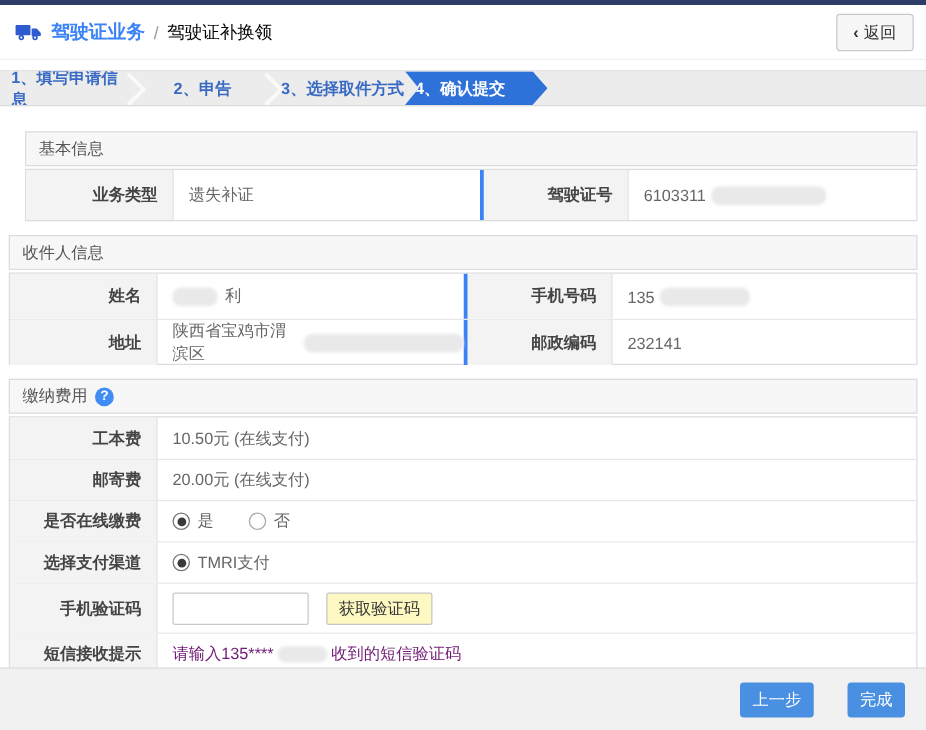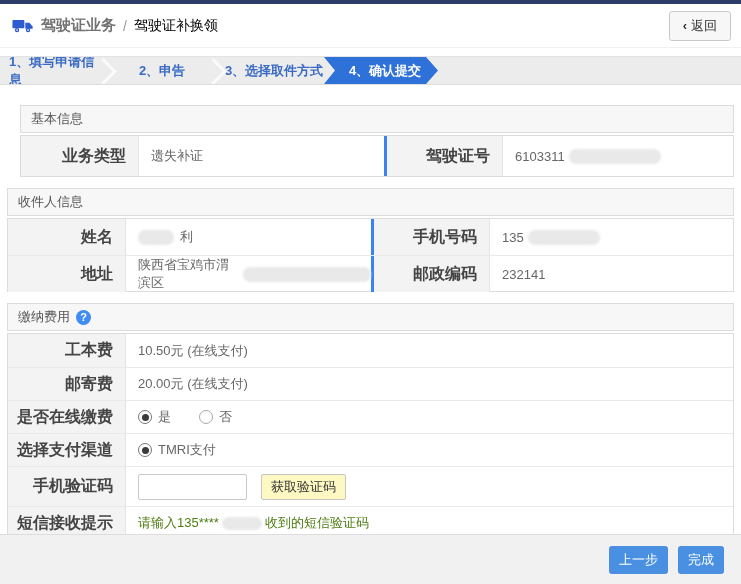"驾驶证业务" .page-title { color: #737373 -> #3b82f6 }
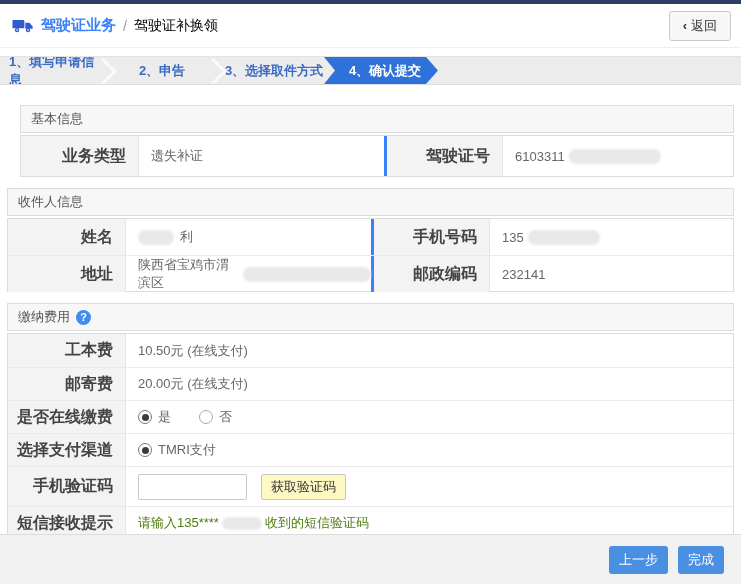"4、确认提交" .step-active { justify-content: center -> none }
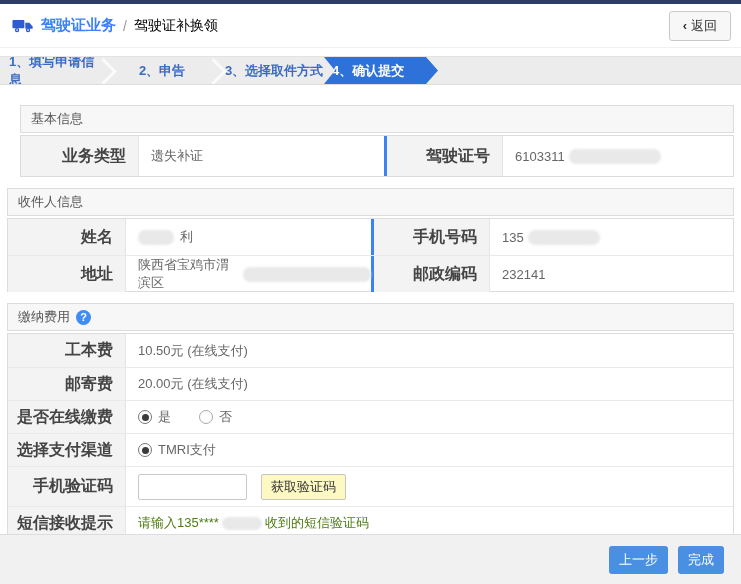"业务类型" .lbl { font-size: 16px -> 13px }
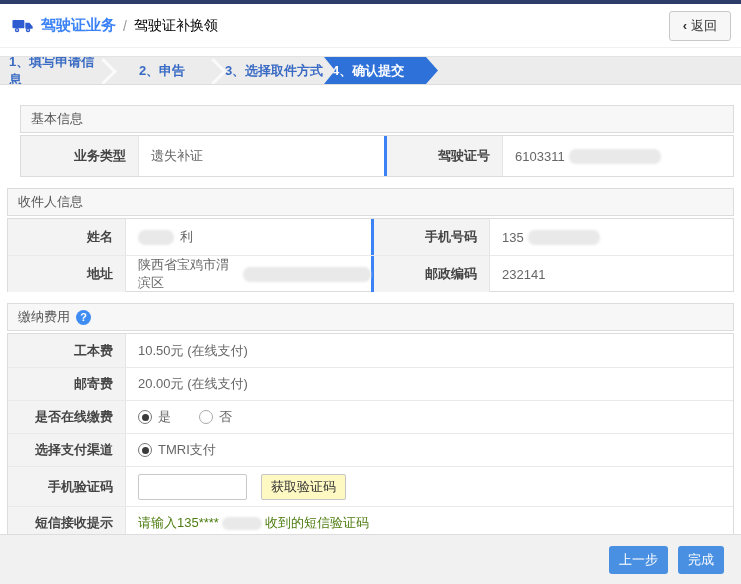"请输入135****" .sms-hint { color: #4d7c0f -> #701a75 }
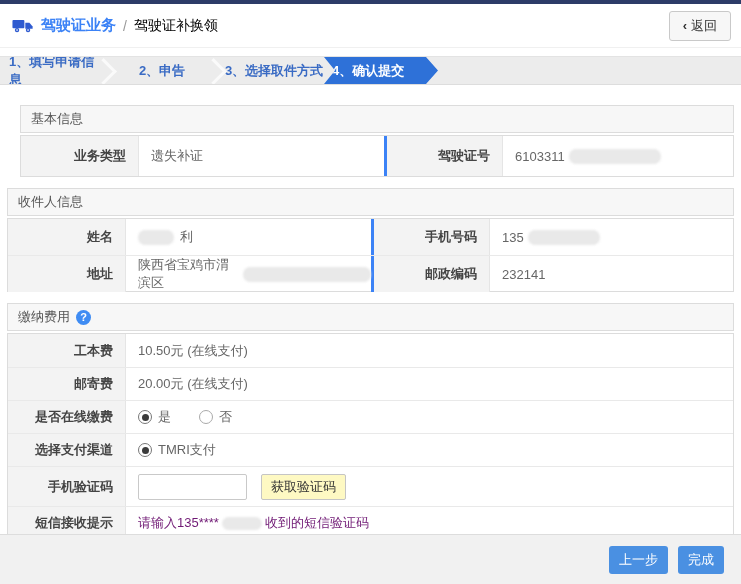"上一步" .footer { gap: 10px -> 27px }
